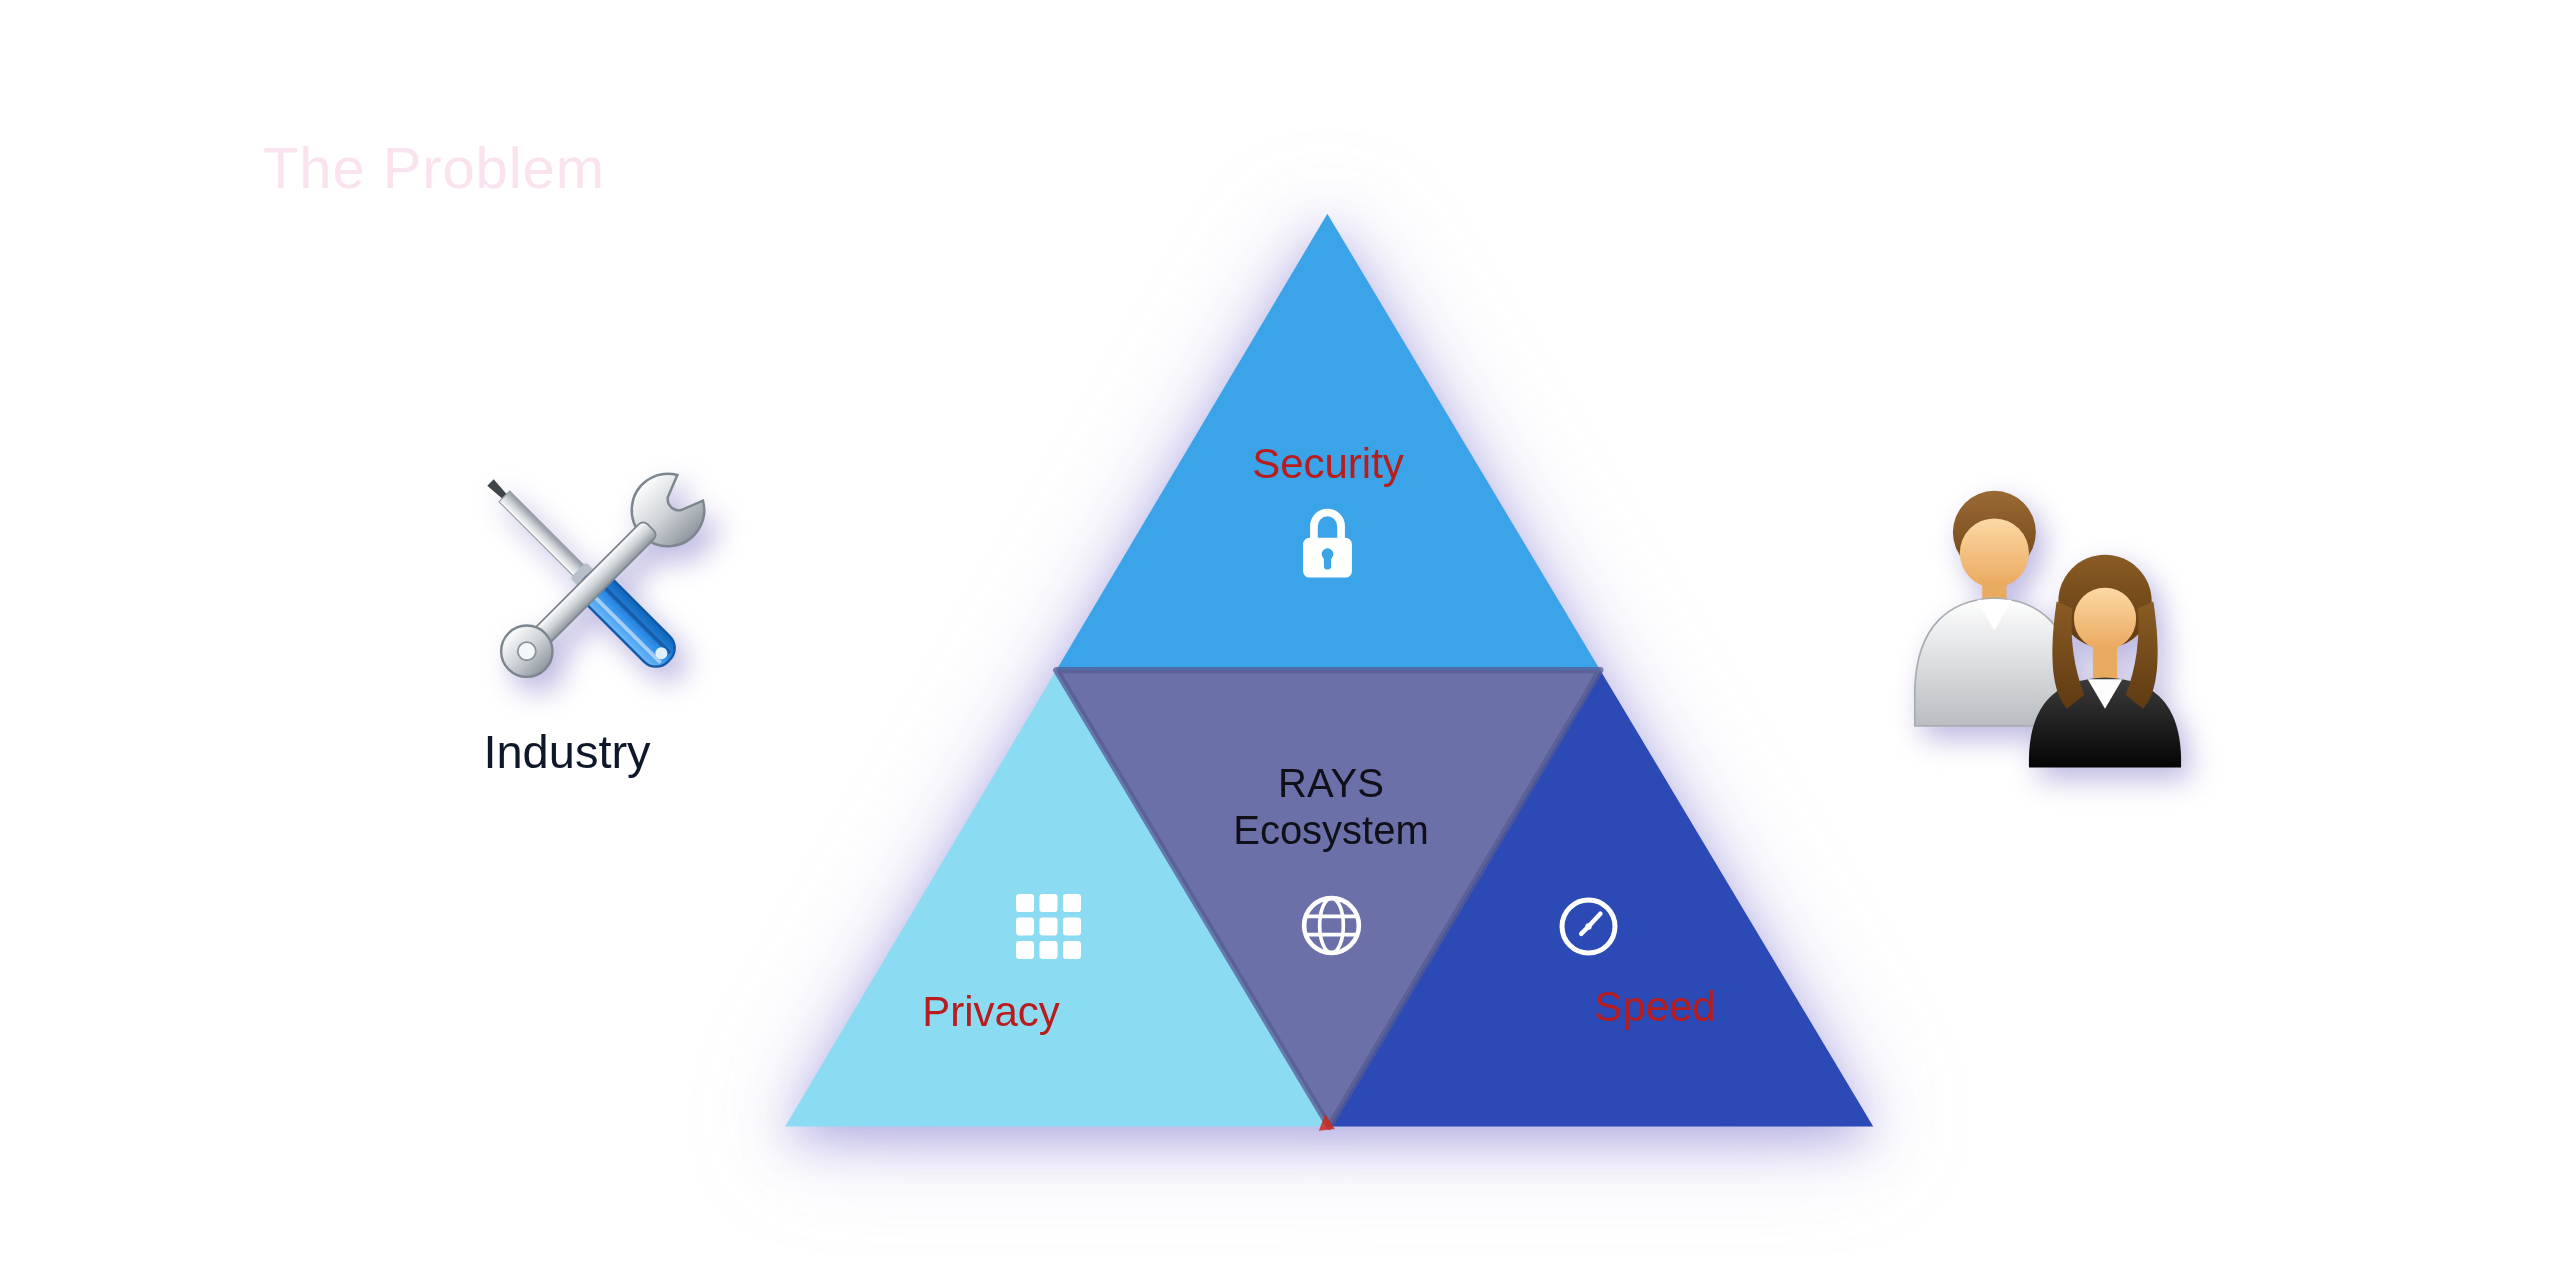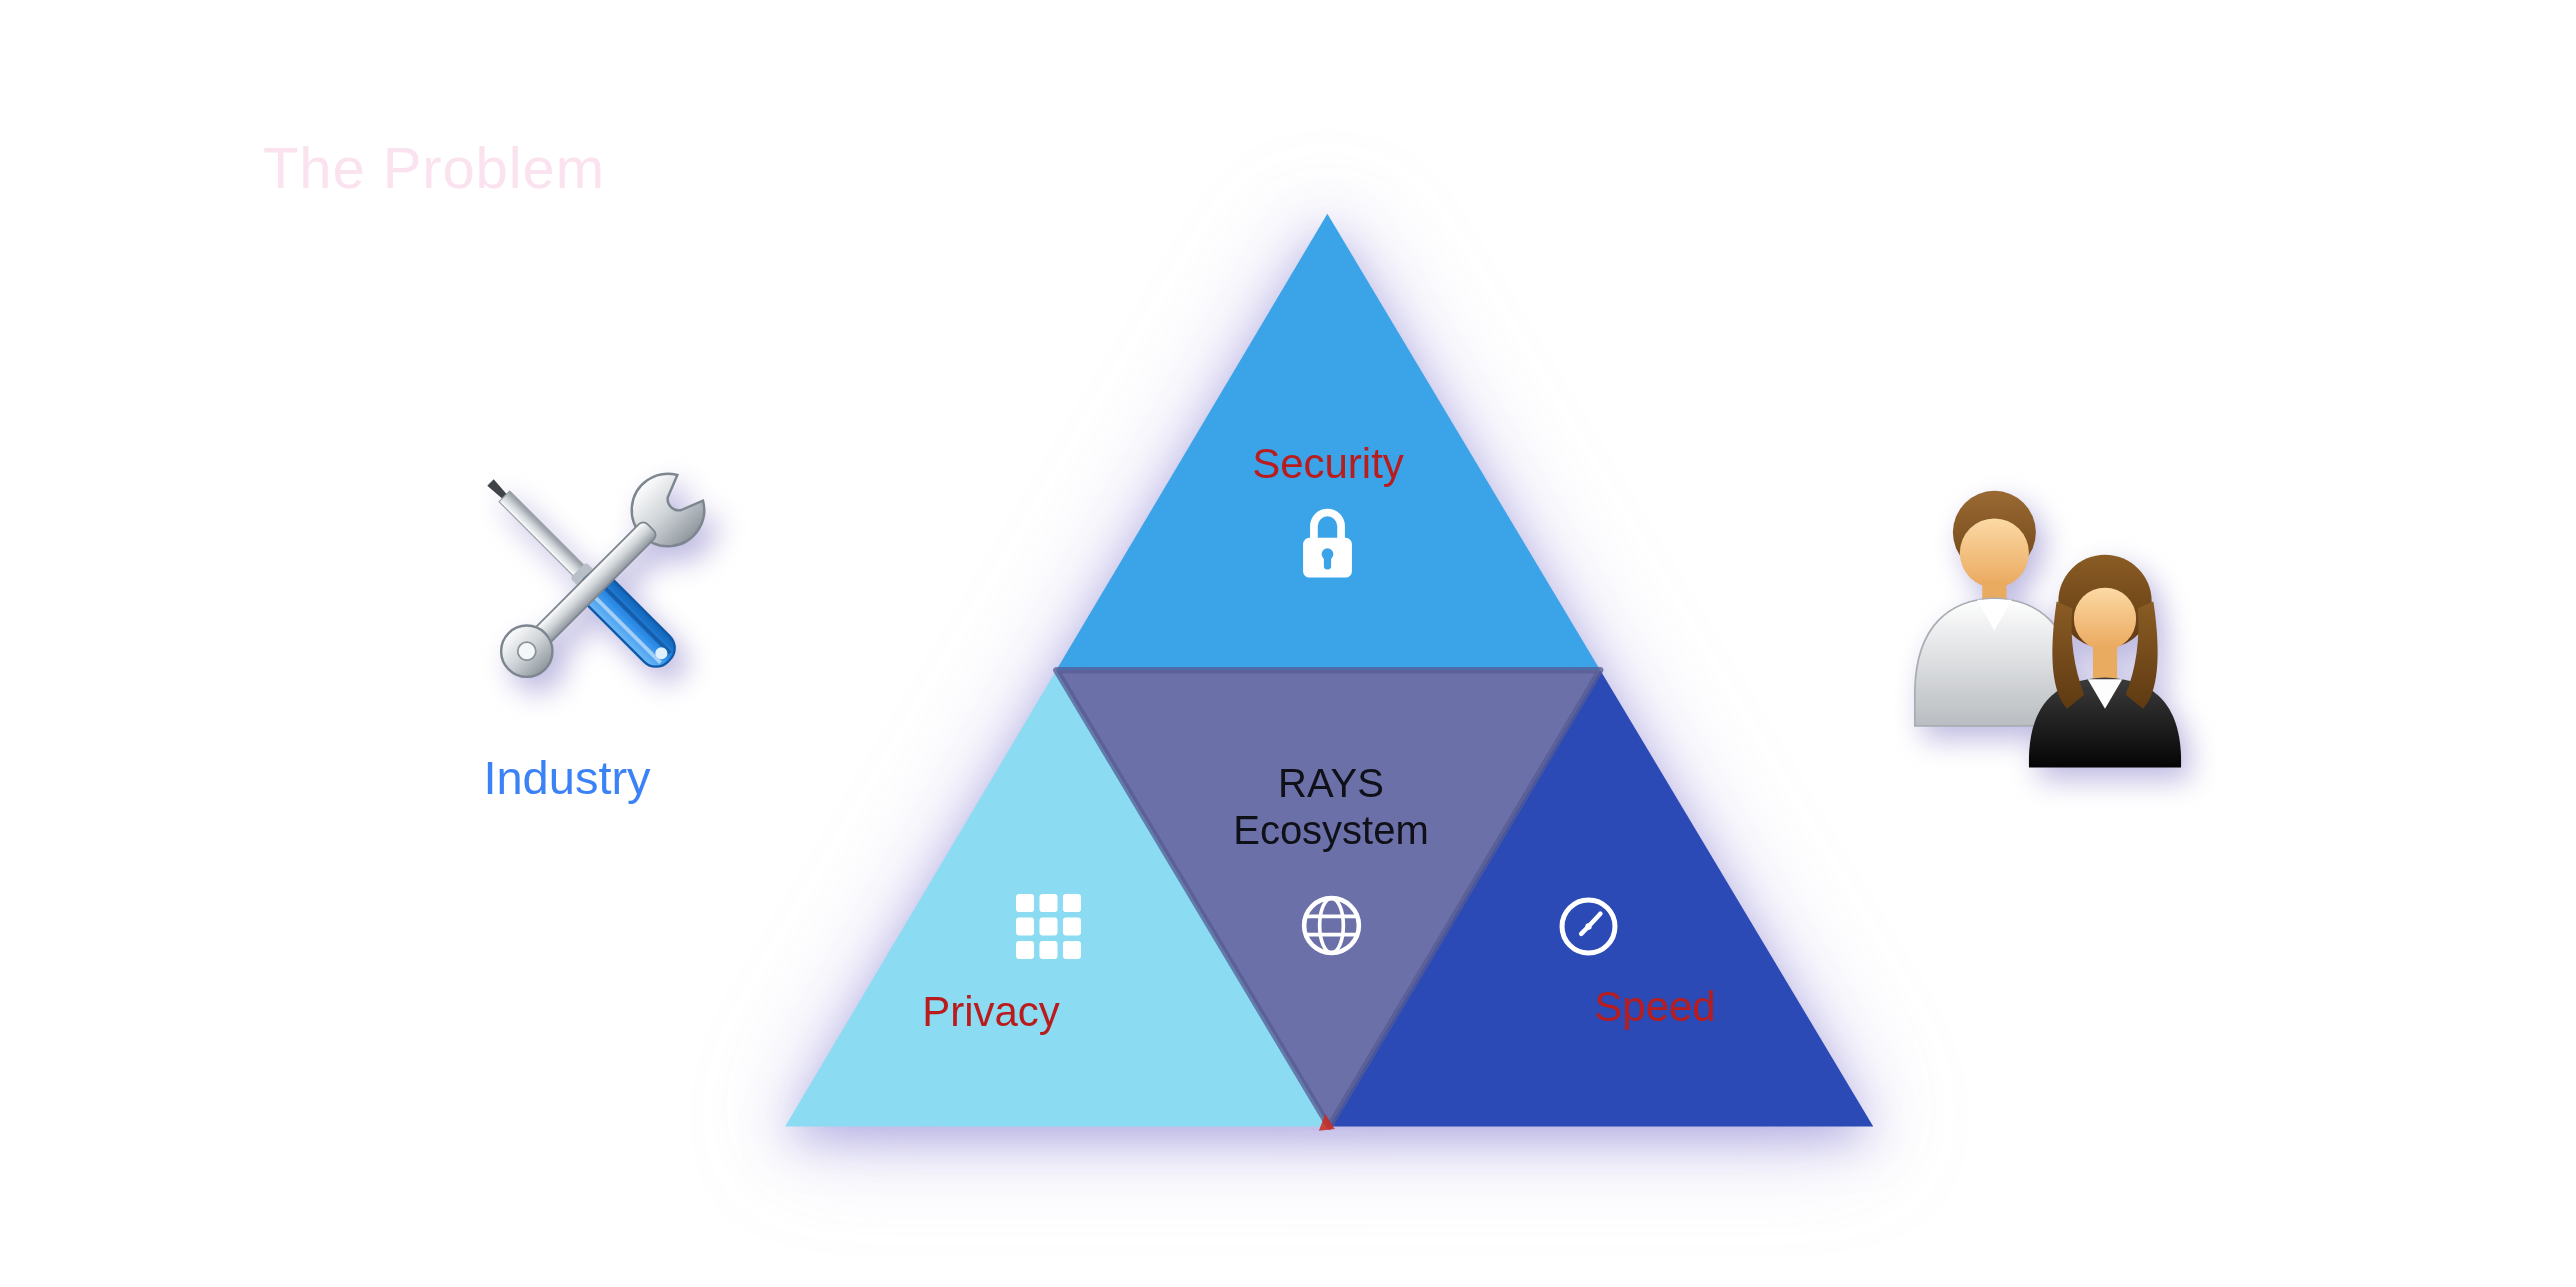"Industry" .industry-label { color: #3b82f6 -> #0f172a; margin-top: 26px -> none }
